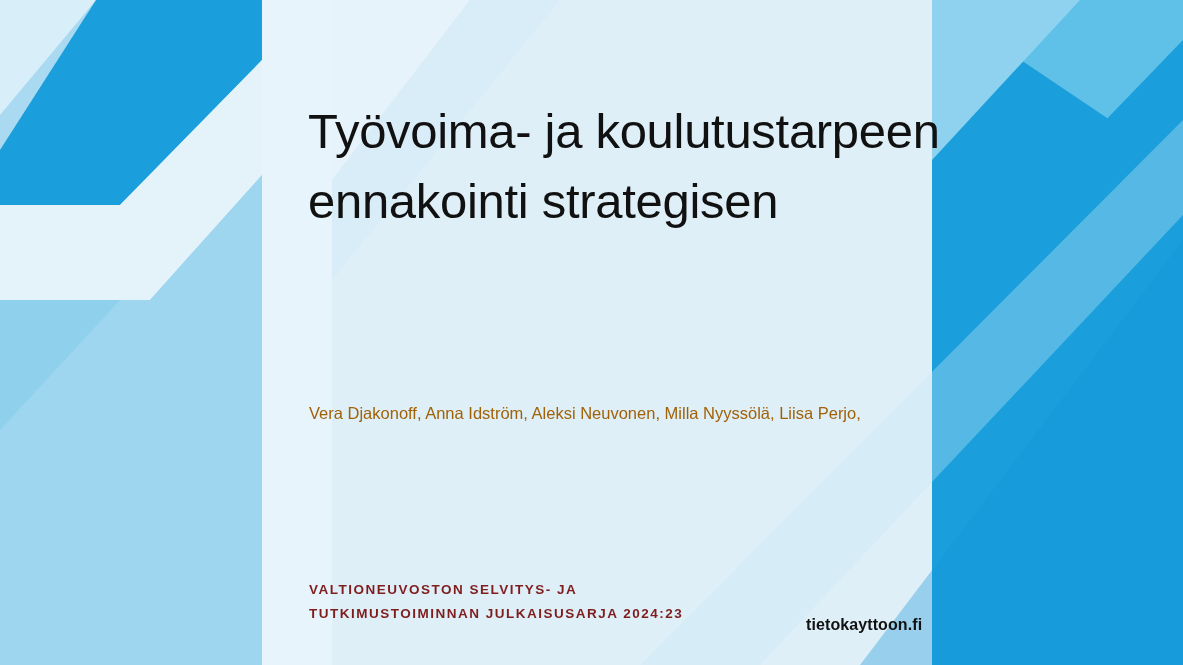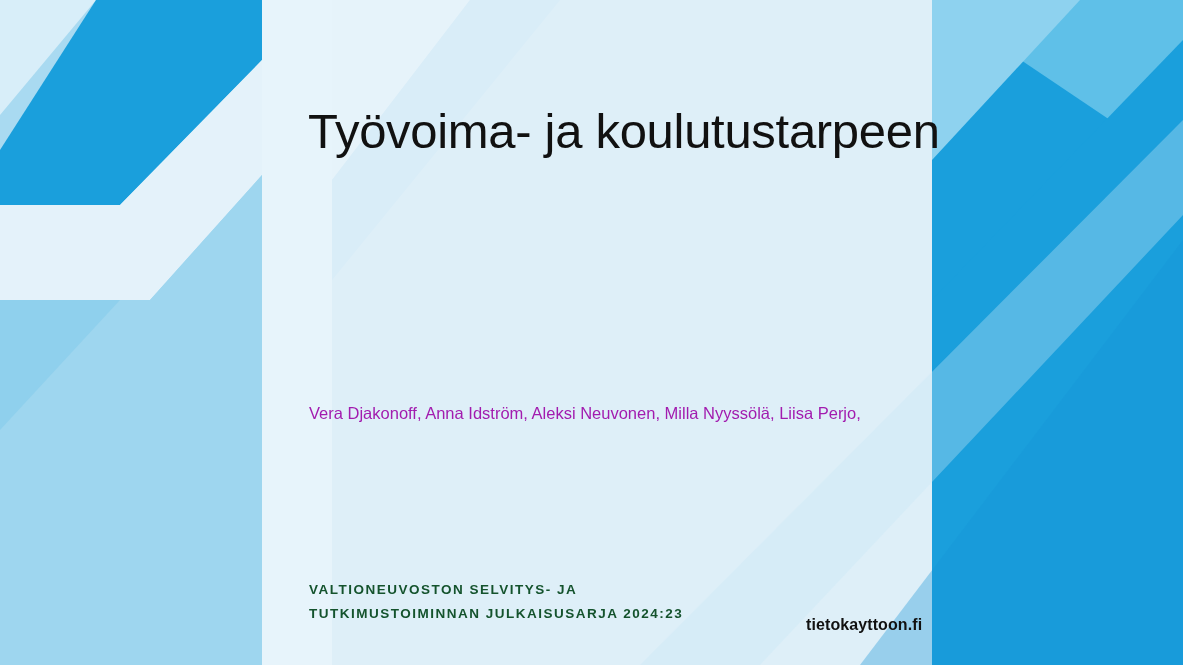"ennakointi strategisen" div { html: none -> <div>ennakointi strategisen</div> }
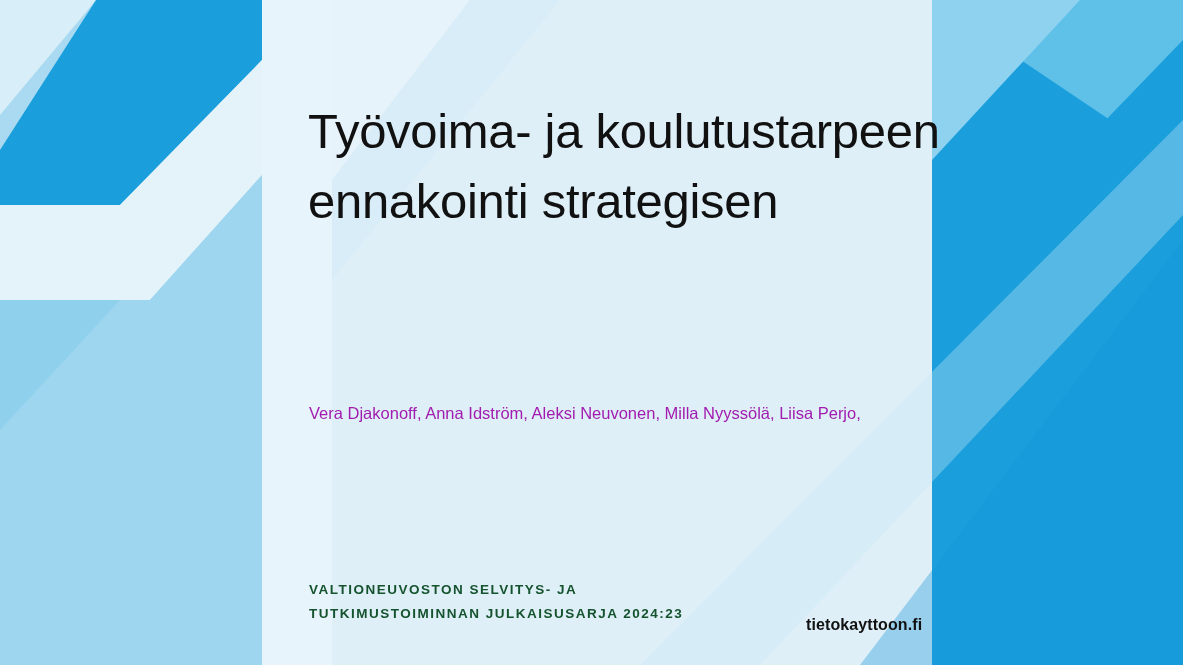"Vera Djakonoff, Anna Idström, Aleksi" .authors { color: #a21caf -> #a16207 }
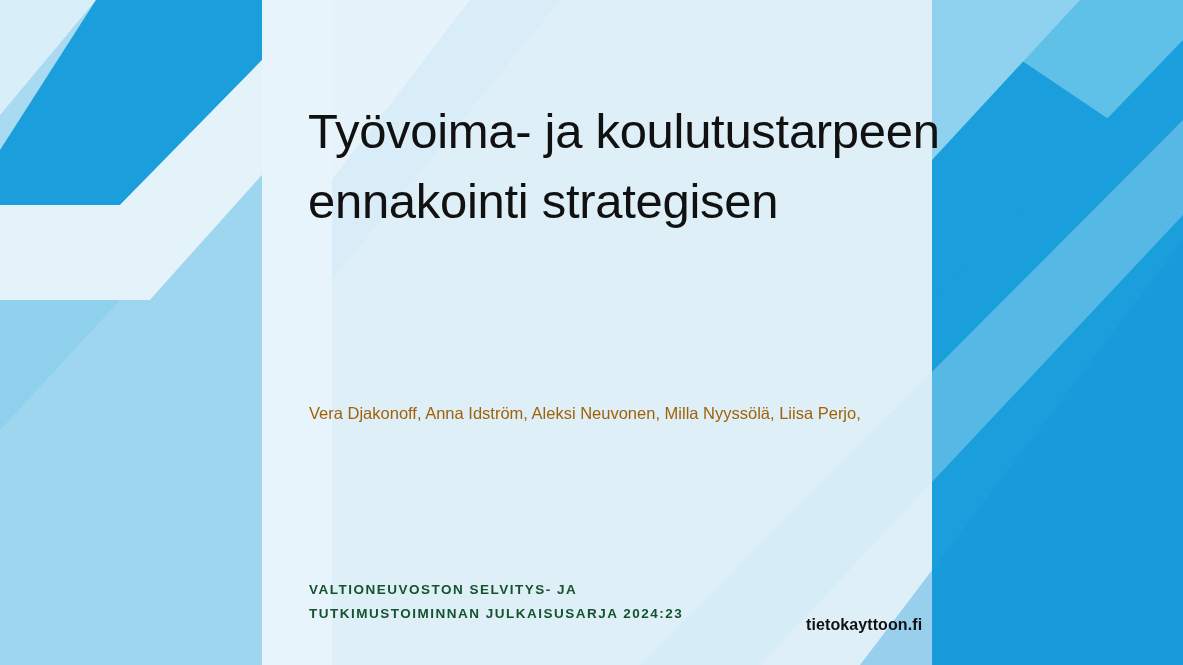"VALTIONEUVOSTON SELVITYS- JA" .series { color: #14532d -> #7f1d1d }
